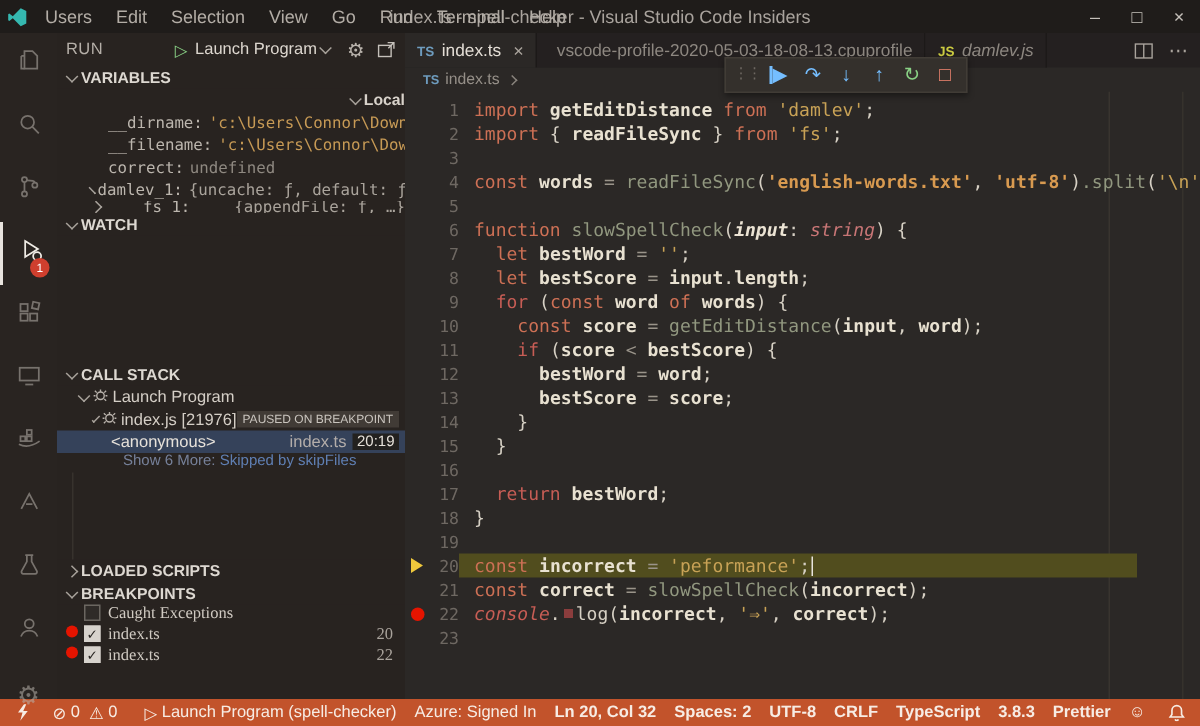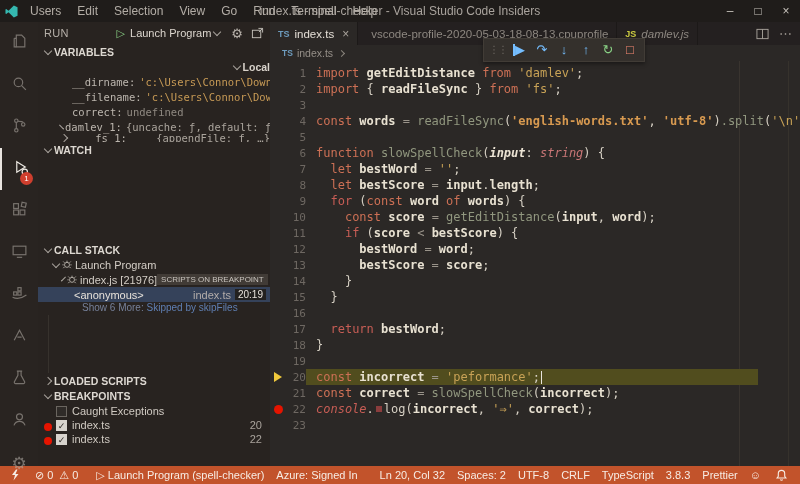"SCRIPTS ON BREAKPOINT" span.paused-badge { text: SCRIPTS -> PAUSED }
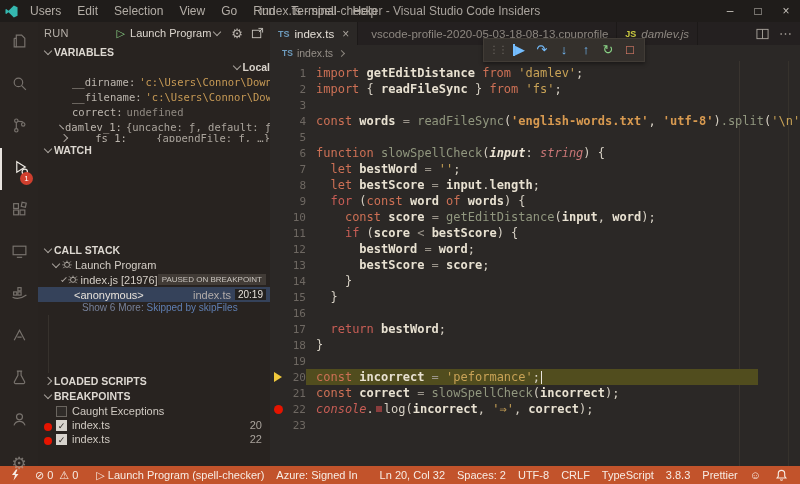"Caught Exceptions" .bp-row { align-items: flex-end -> flex-start; font-family: none -> Liberation Serif, serif }
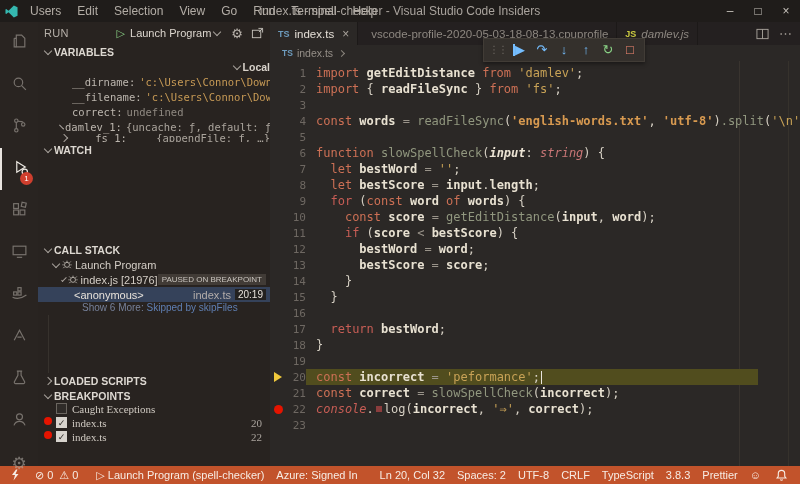"Ln 20, Col 32" .sb-right { font-weight: none -> bold }
